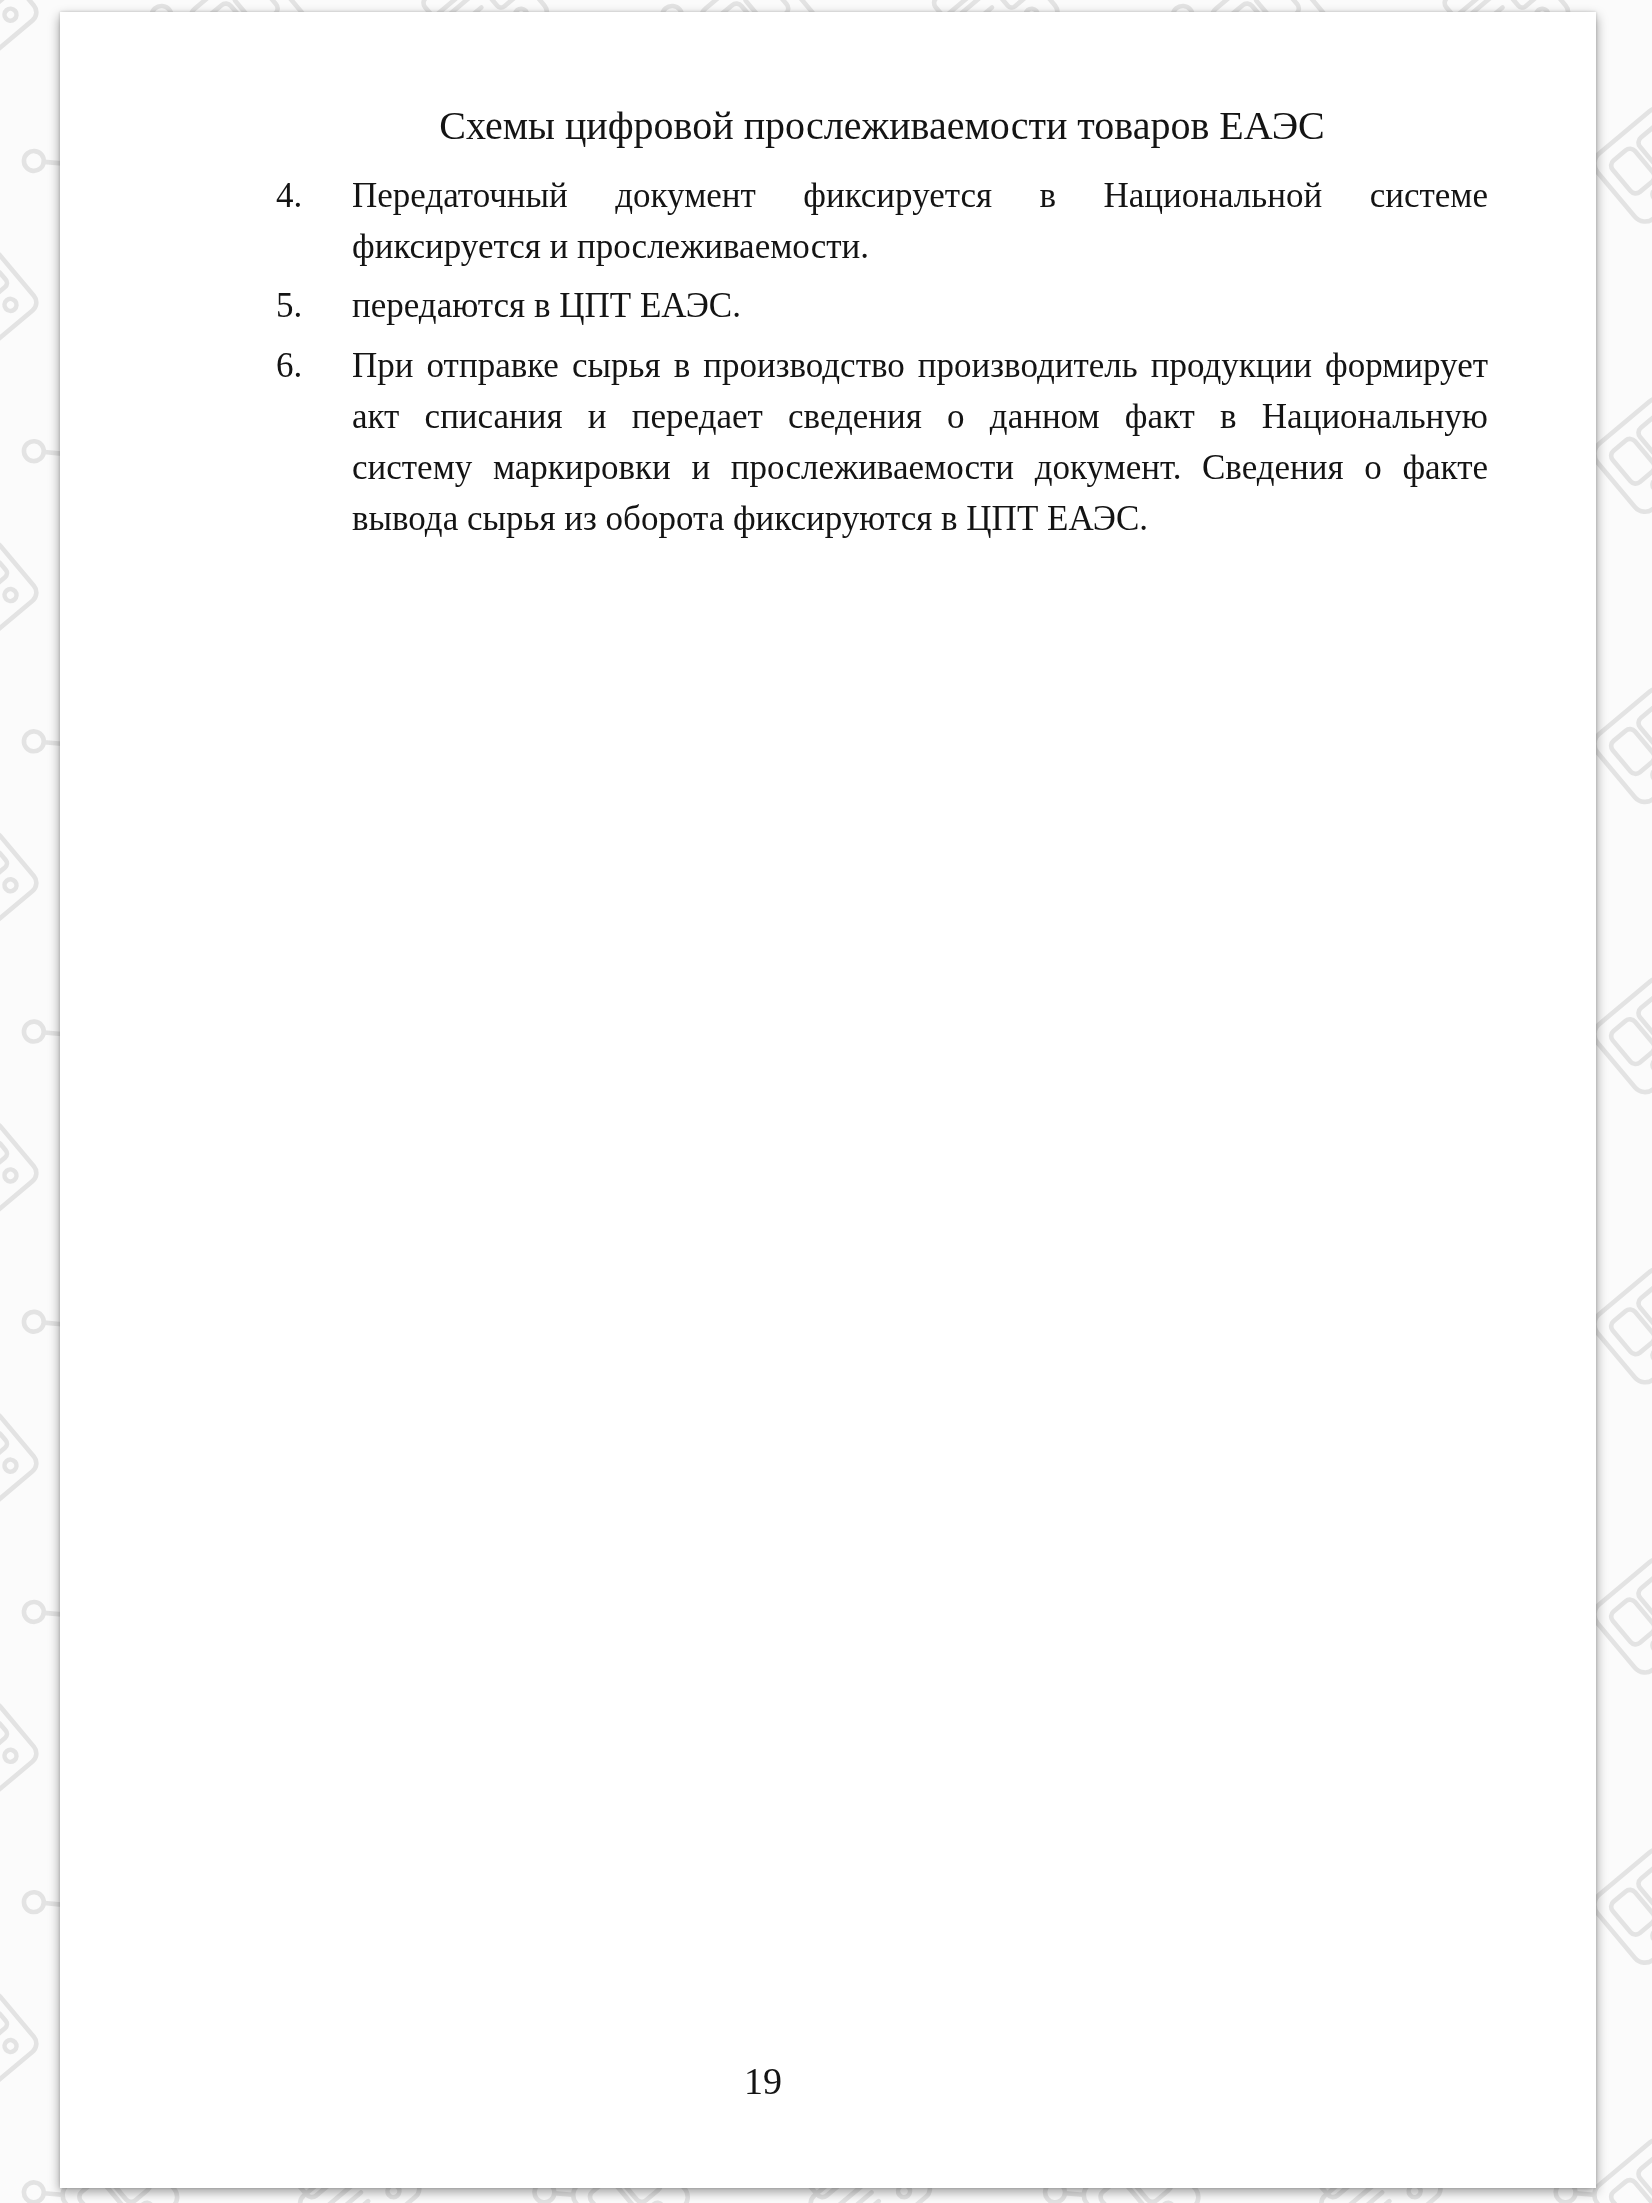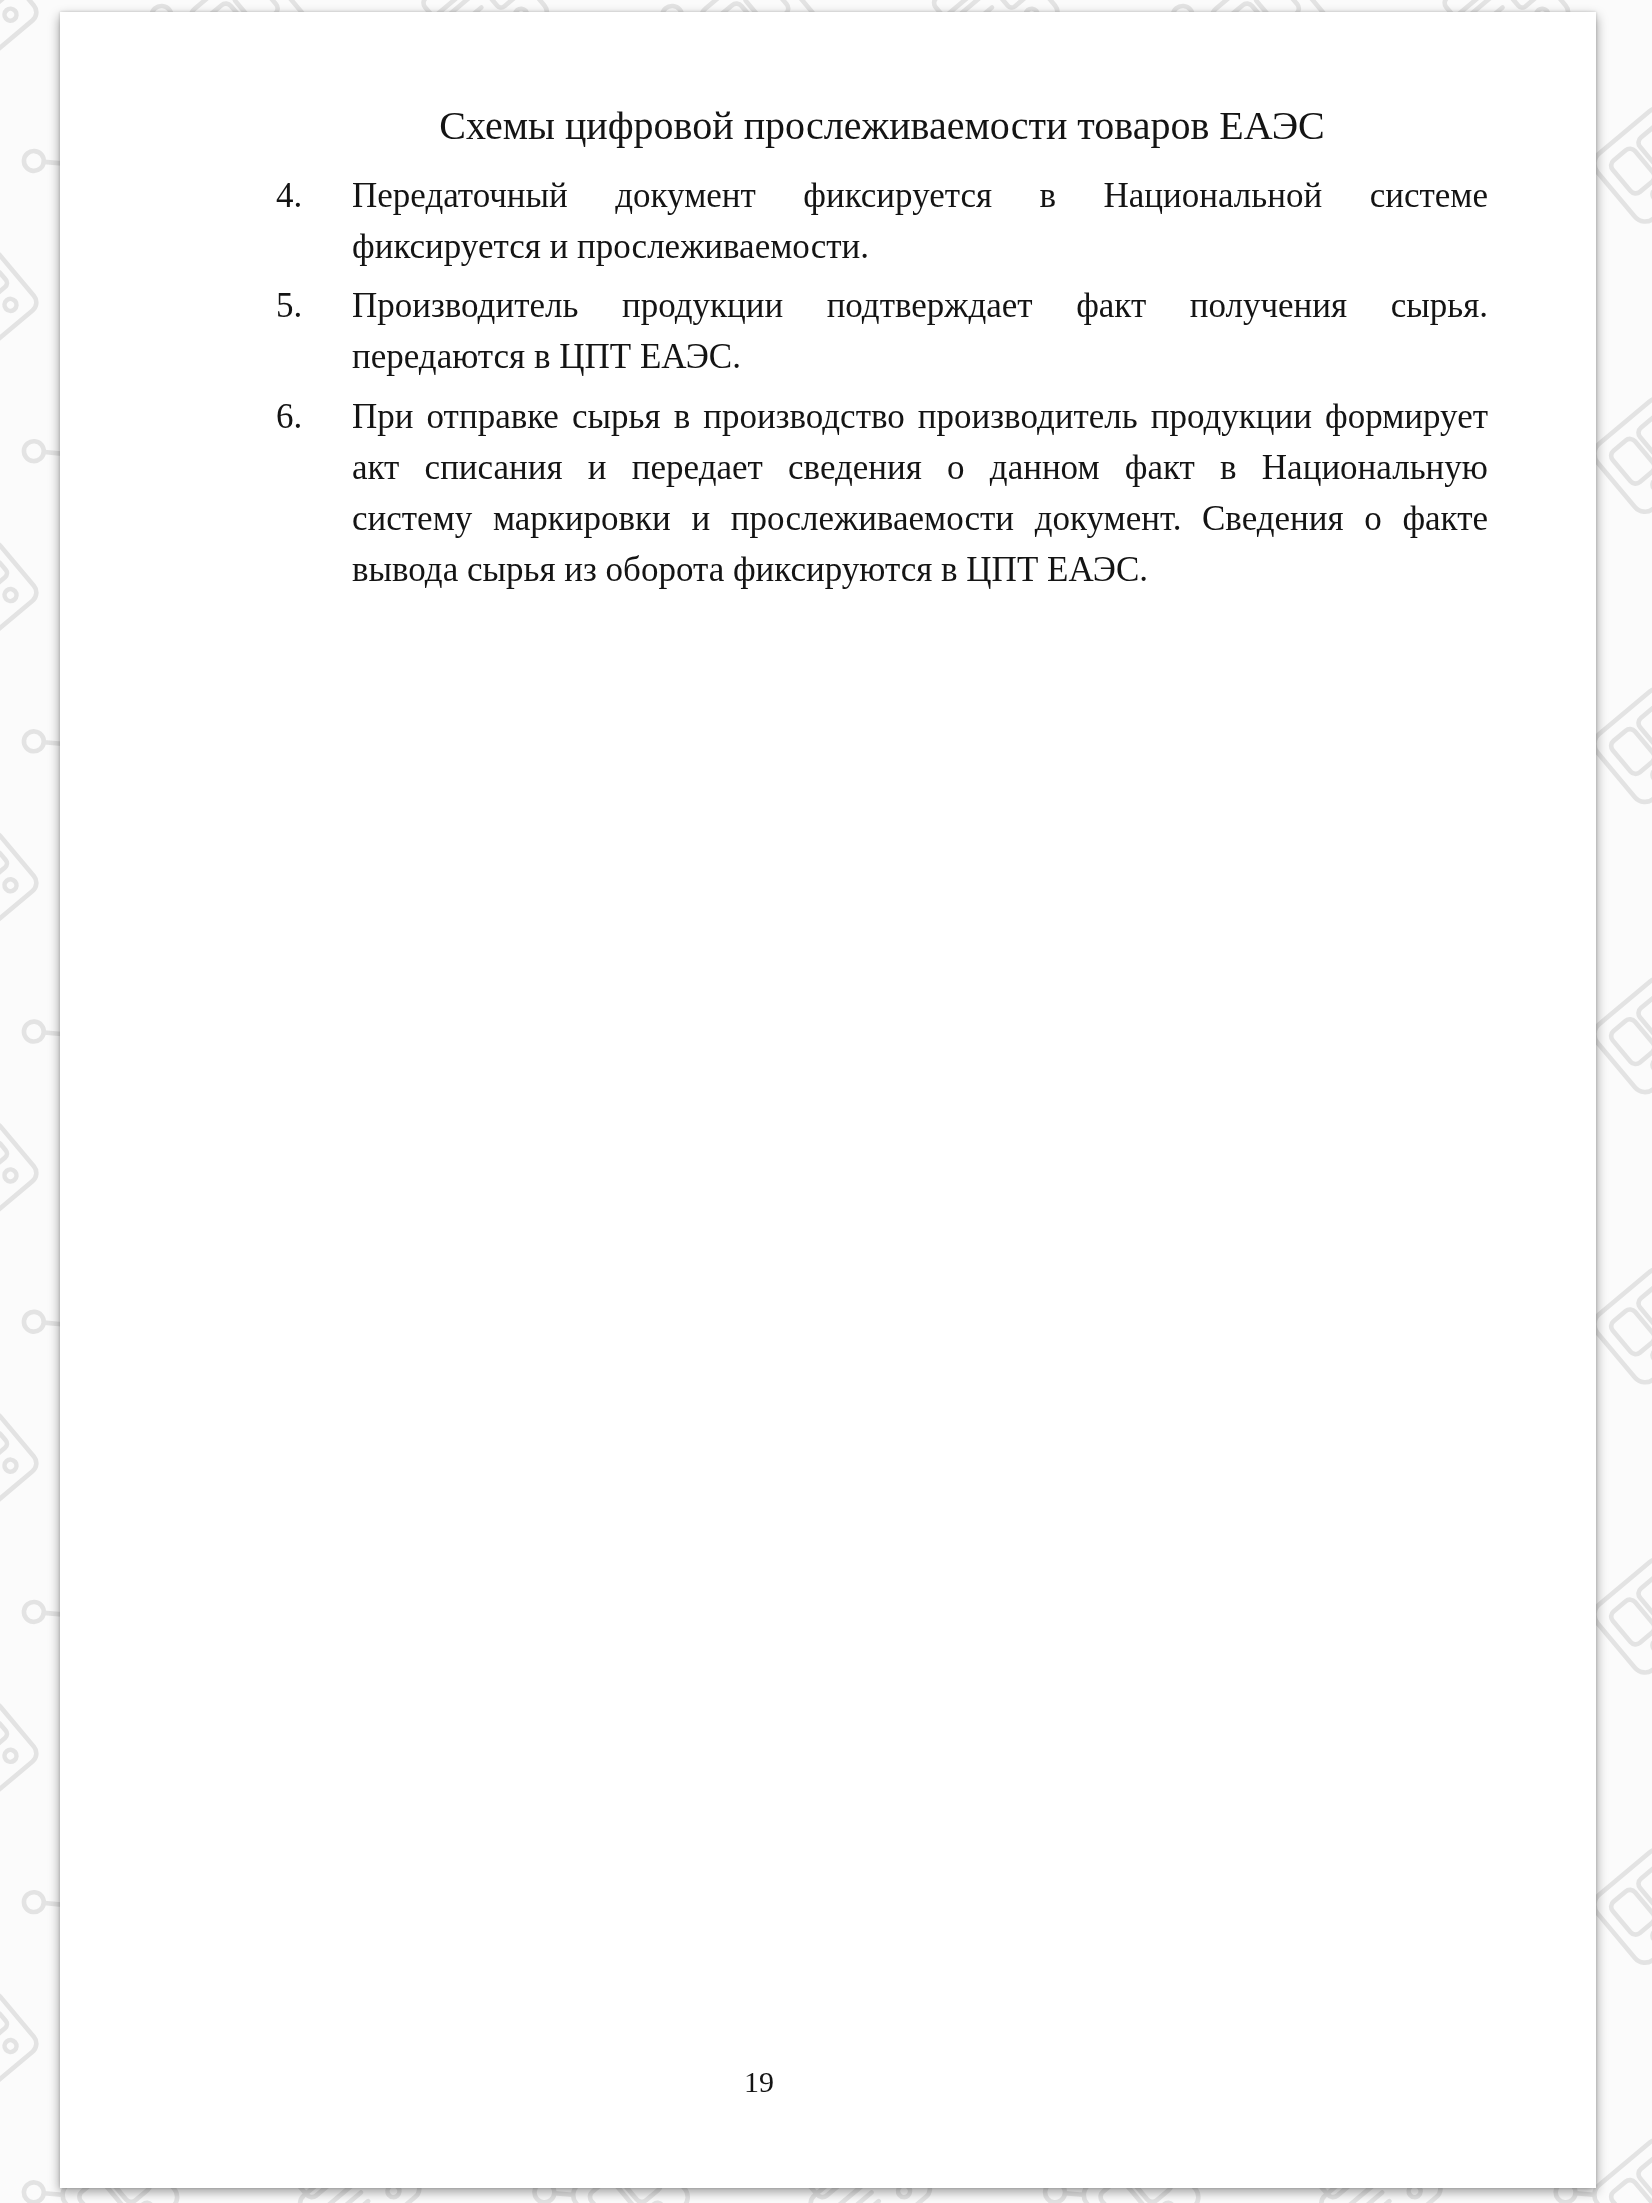"Производитель продукции подтверждает" div.line { html: <div>Производитель продукции подтверждает факт получения сырья.</div> -> none }
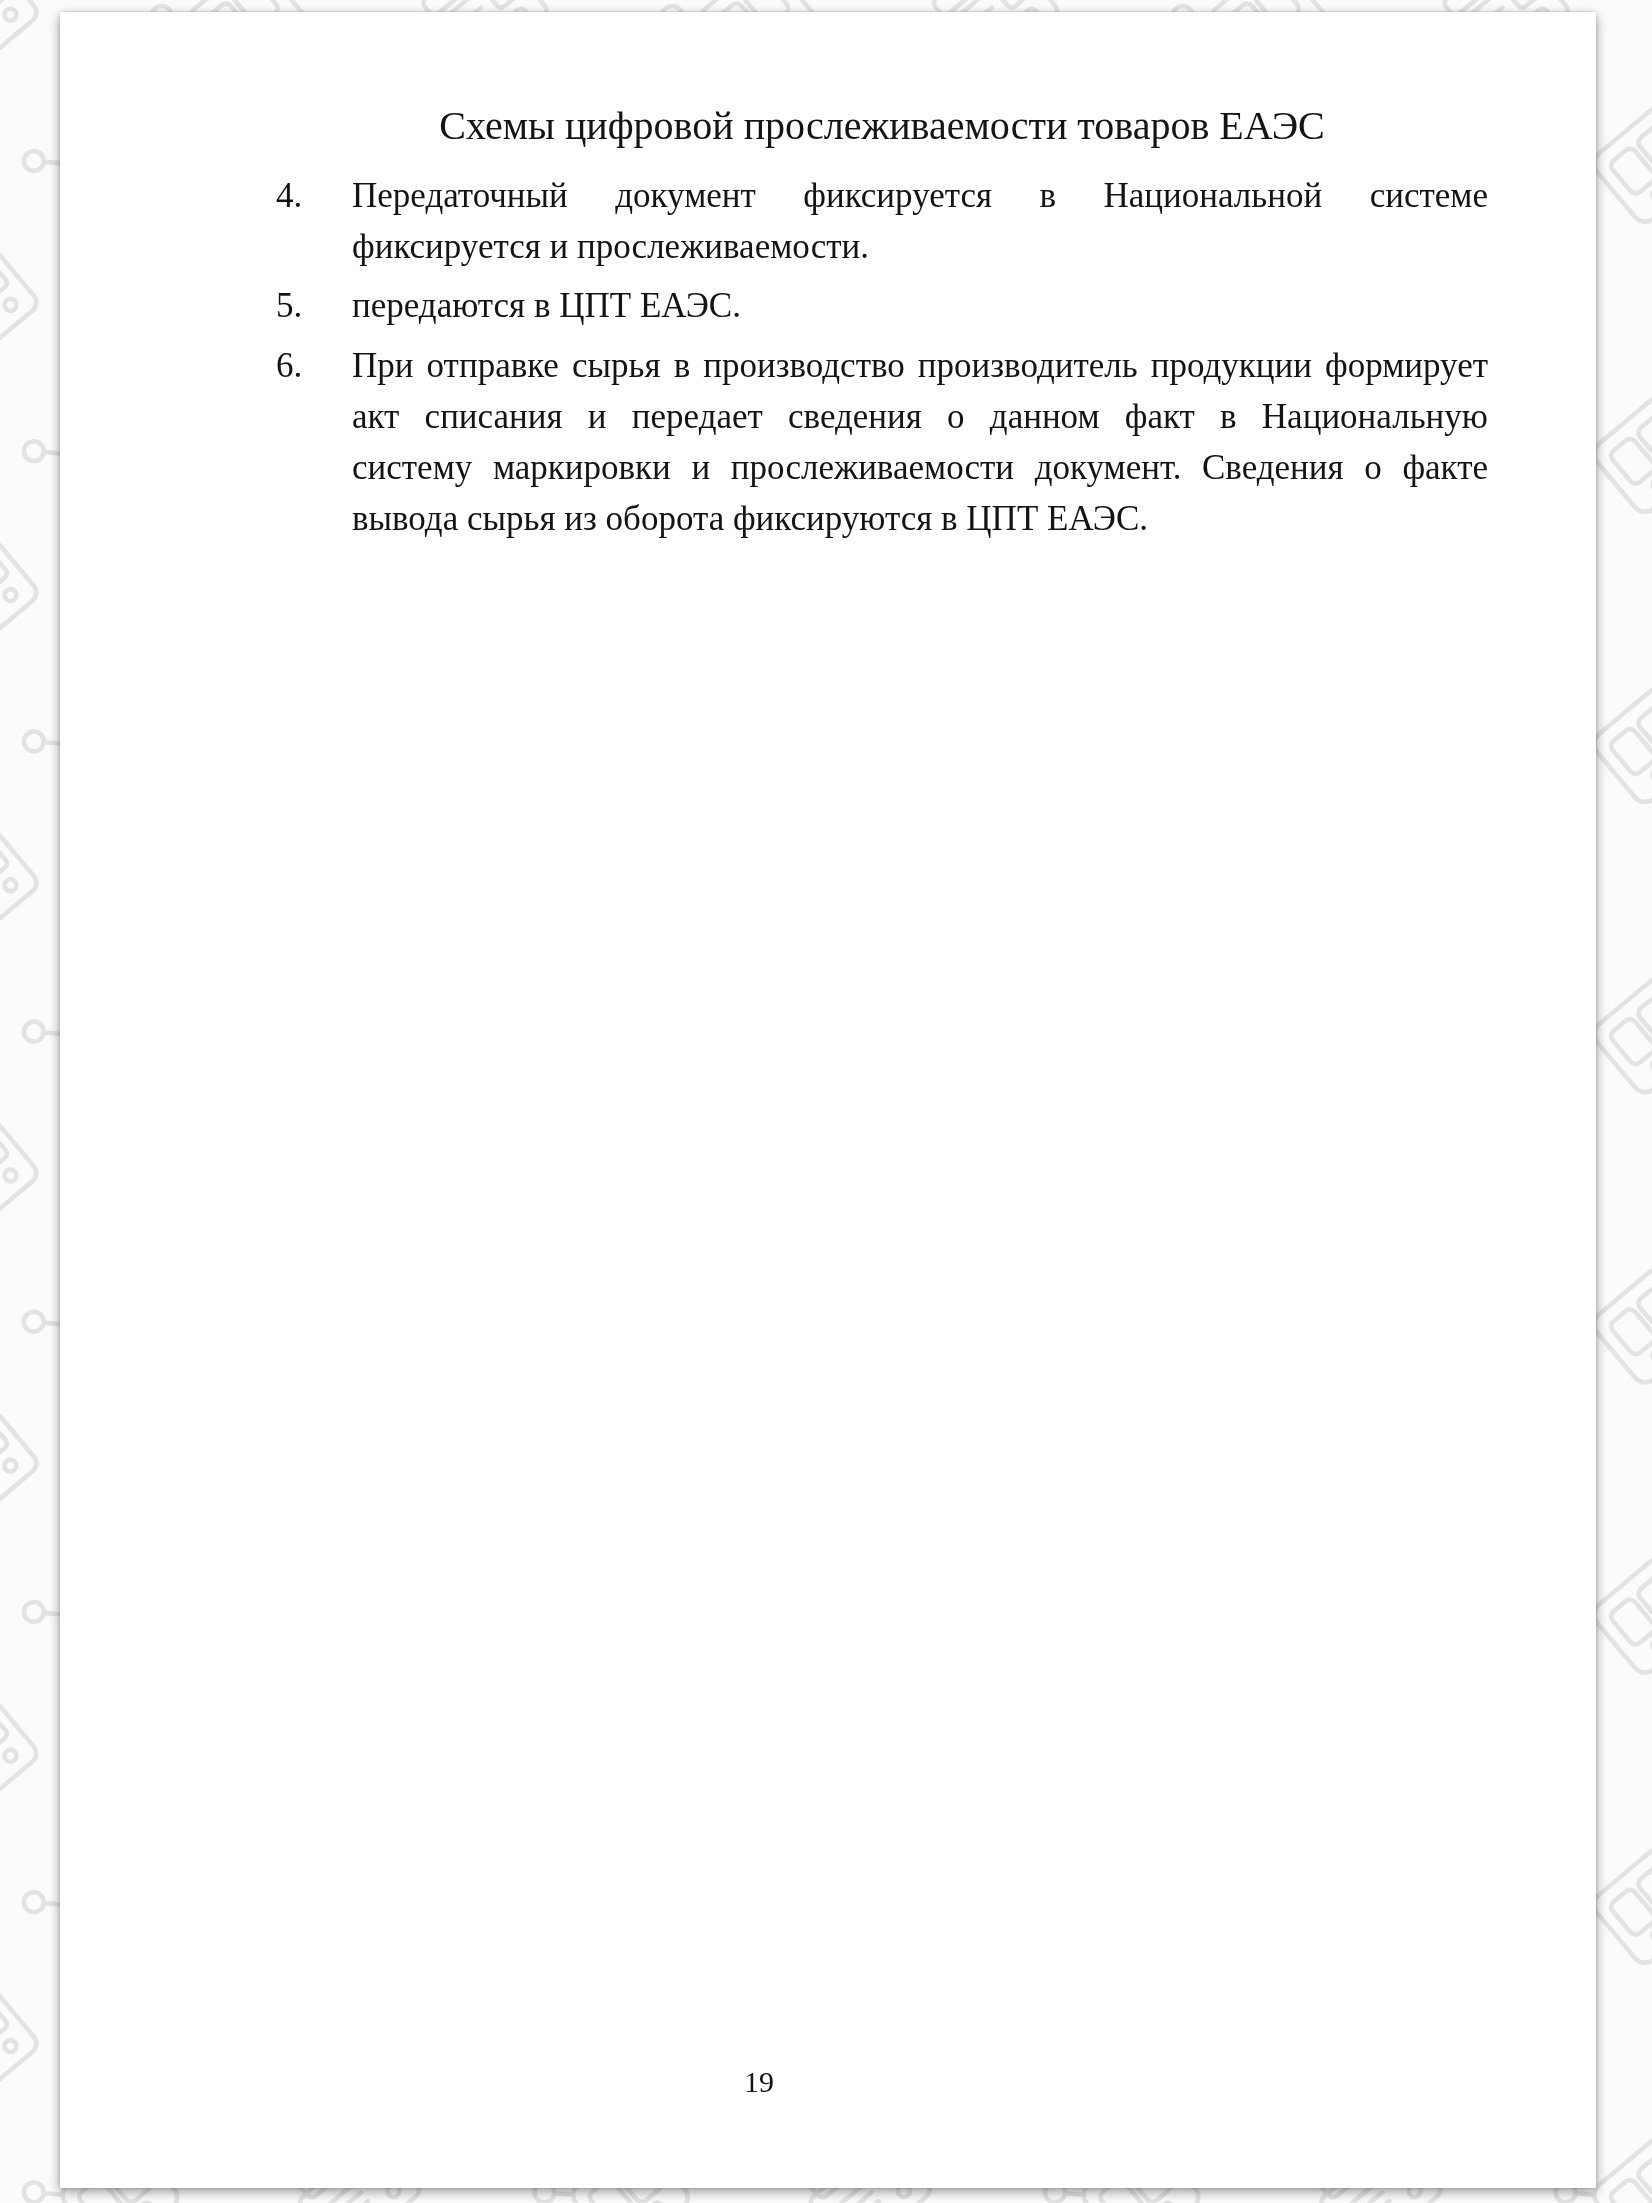"19" .pagenum { font-size: 30px -> 38px }
